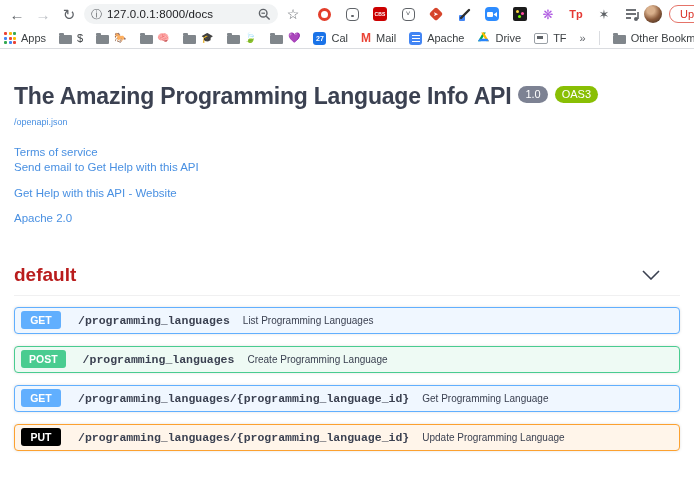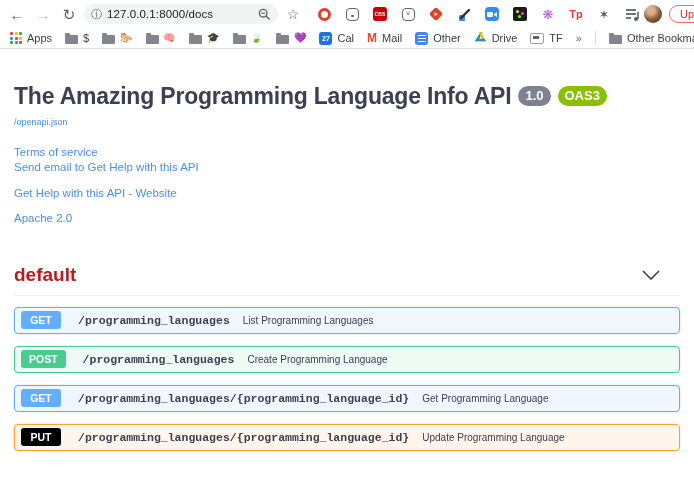"Apps" .bookmarks { padding: 0 10px -> 0 4px }
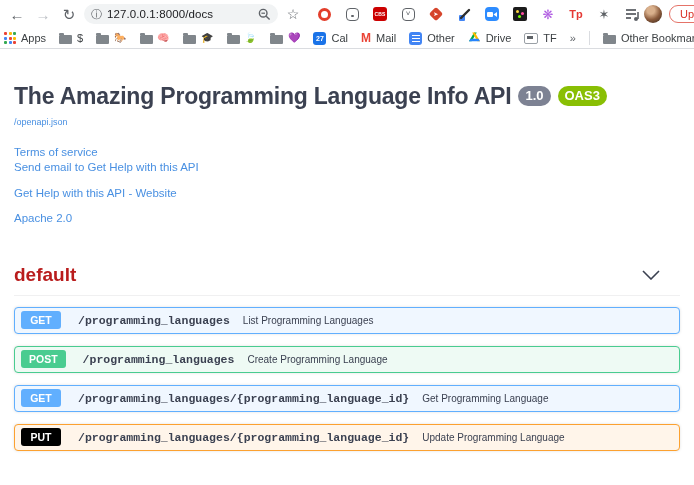"Other" span.bm-label { text: Other -> Apache }
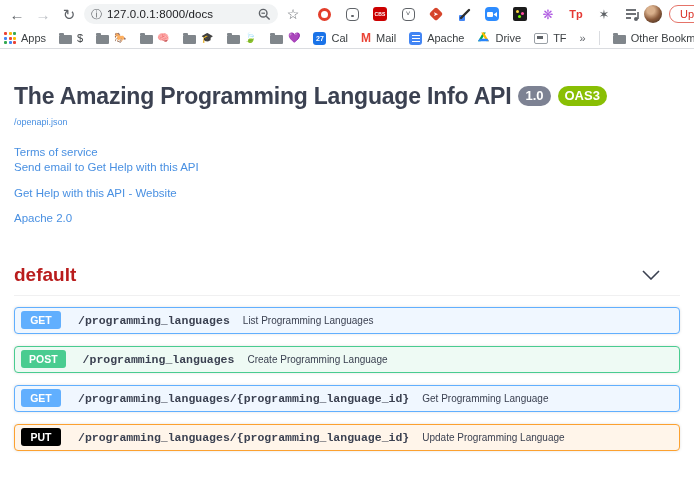"1.0" .badge { font-size: 13px -> 11px; font-weight: bold -> normal }
